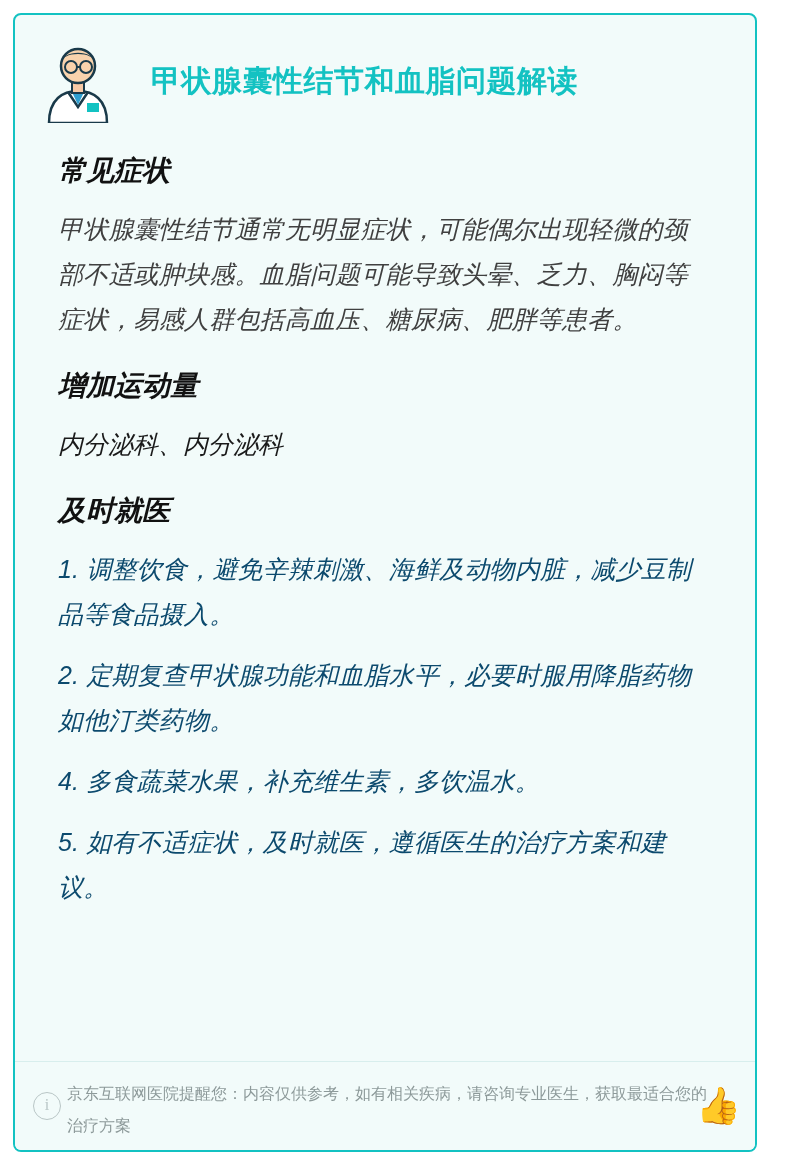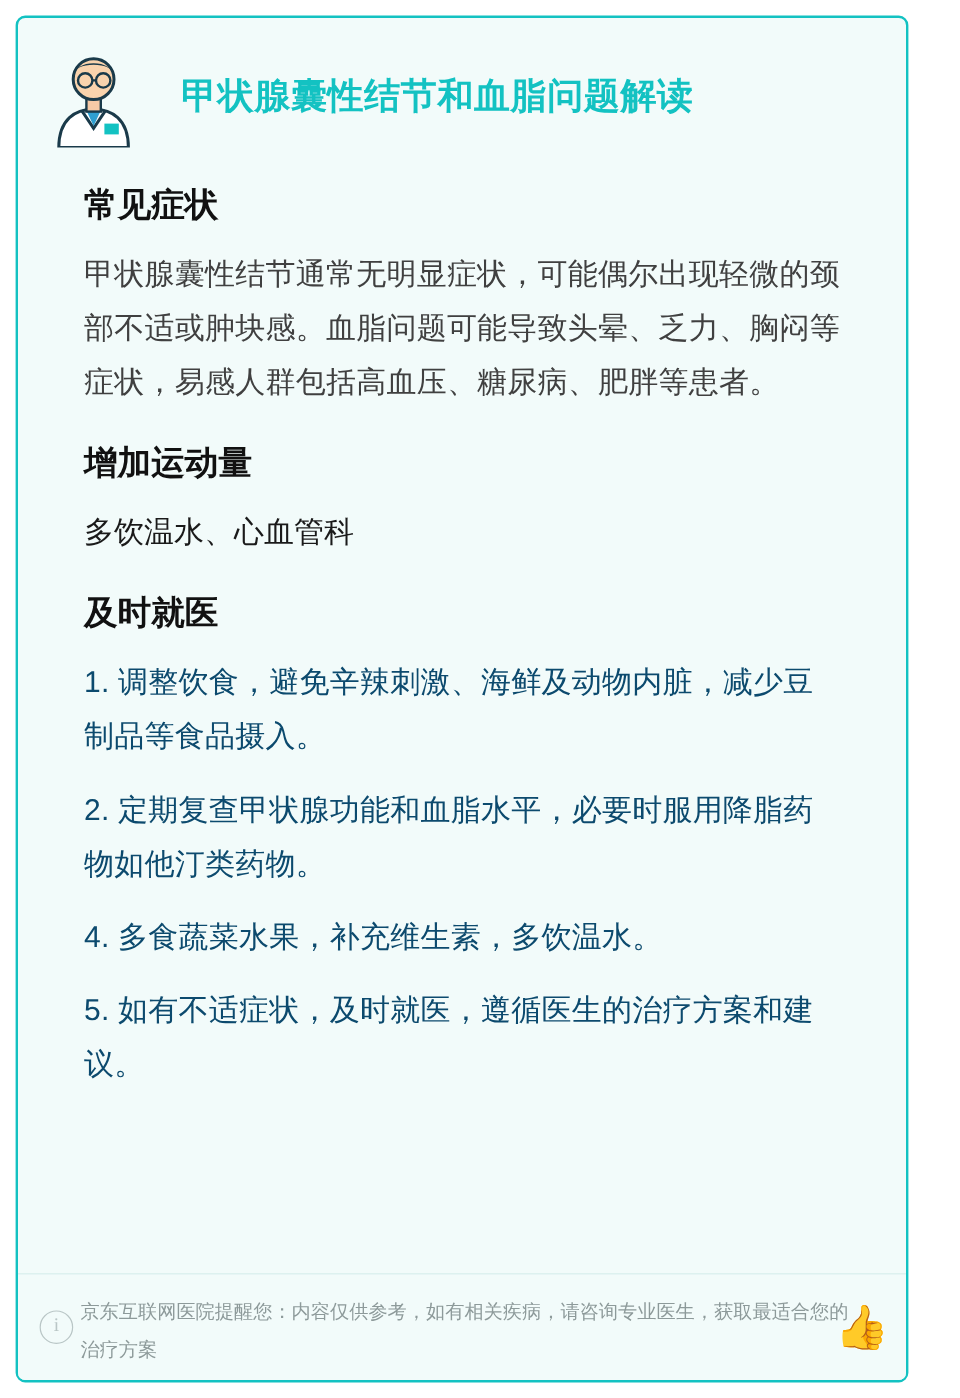"常见症状" .content { font-style: none -> italic; padding: 0 55px -> 0 43px }
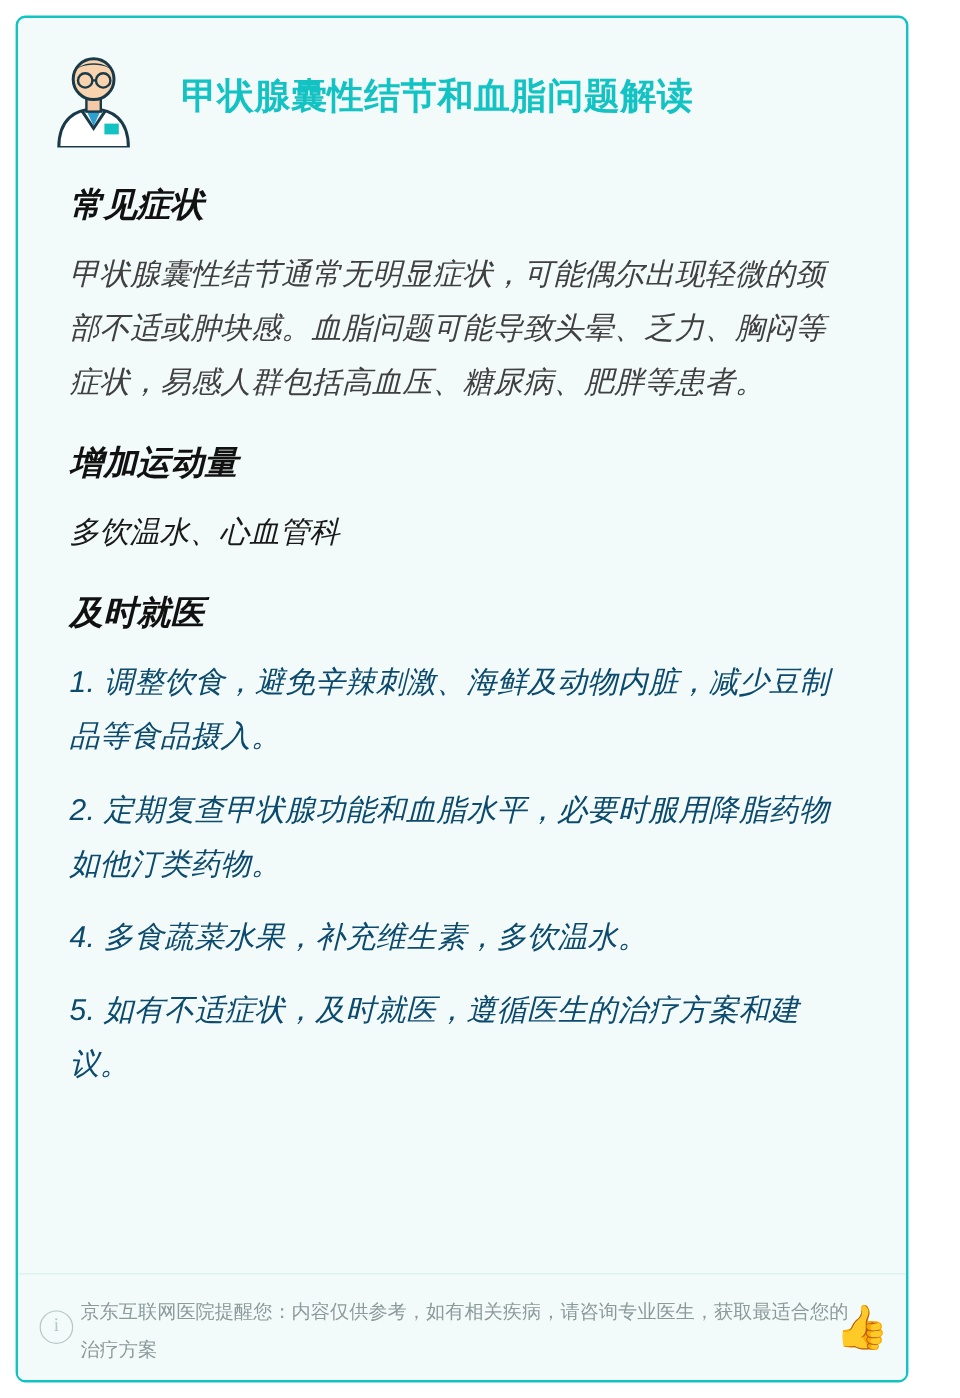"多饮温水、心血管科" p.dept-text { text: 多饮温水、心血管 -> 内分泌科、内分泌 }
